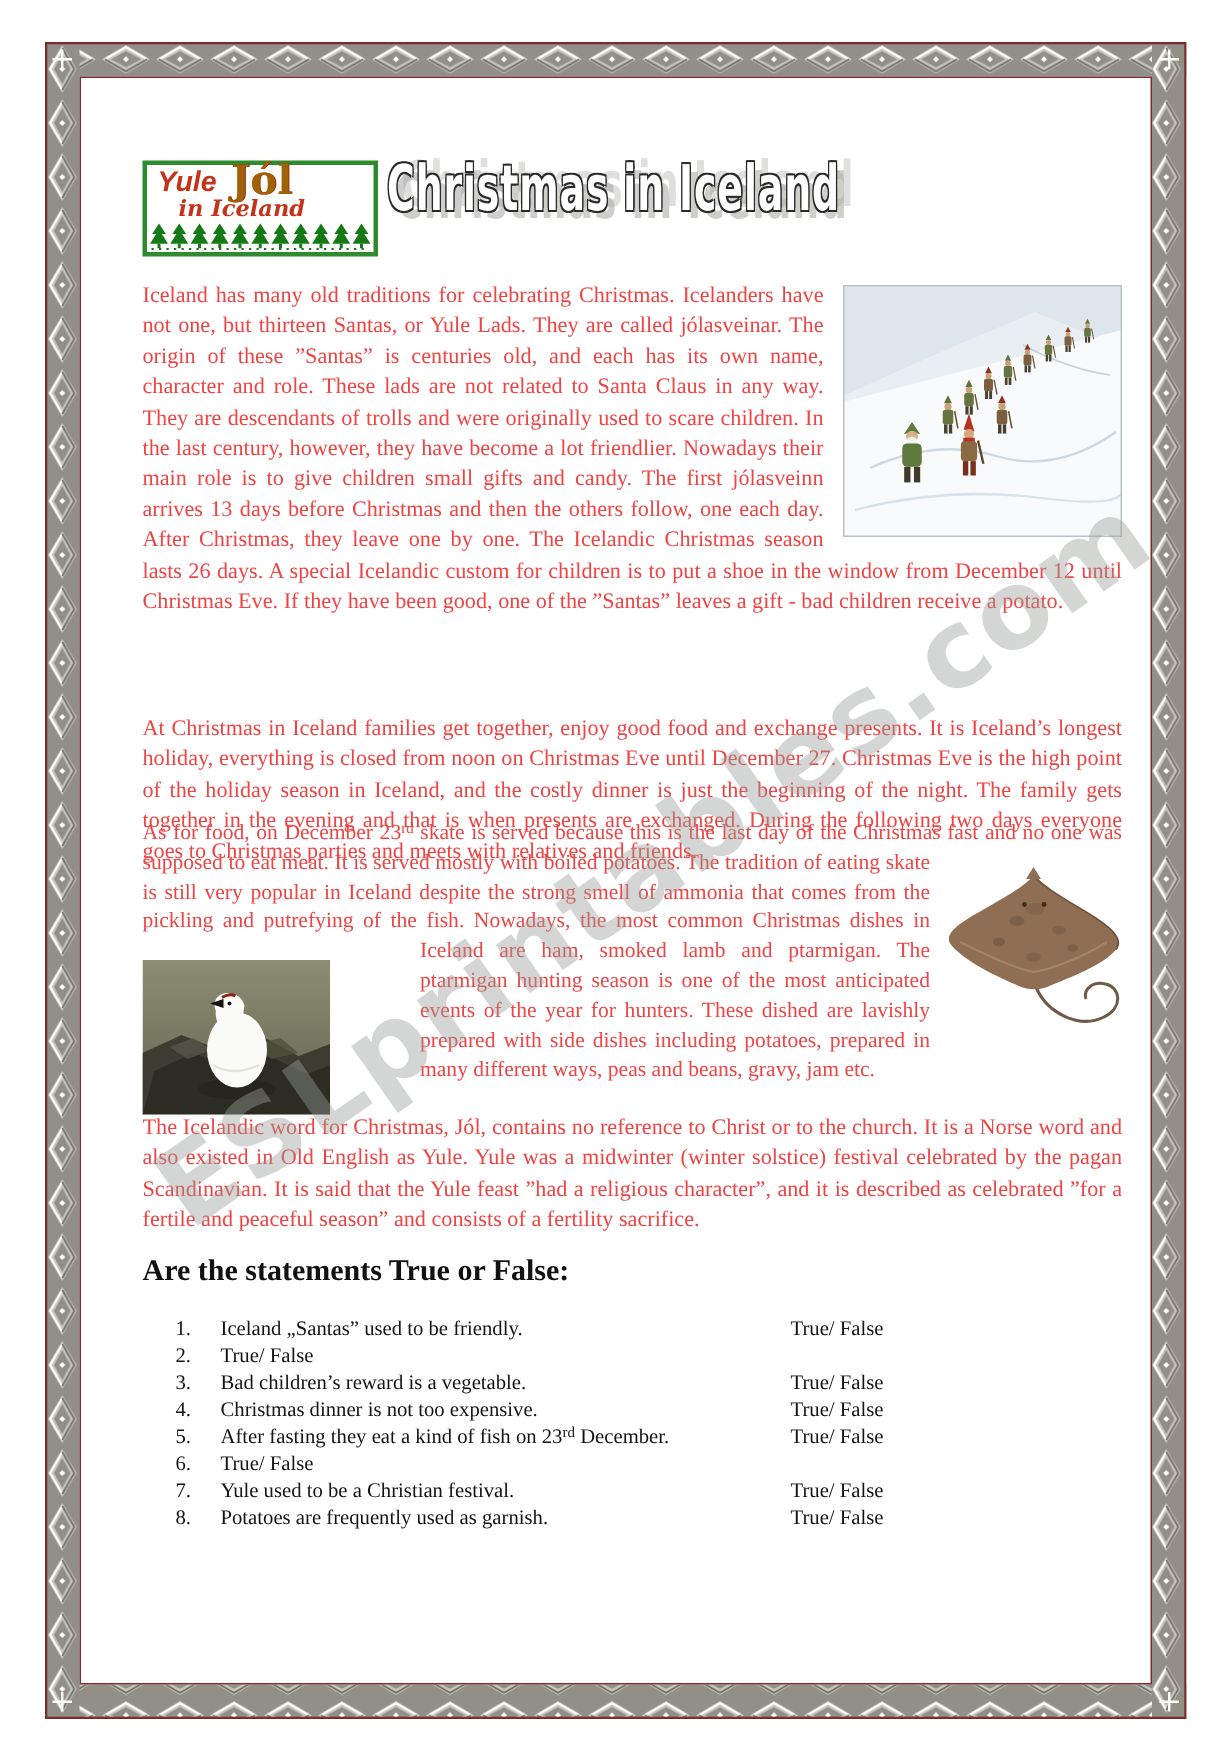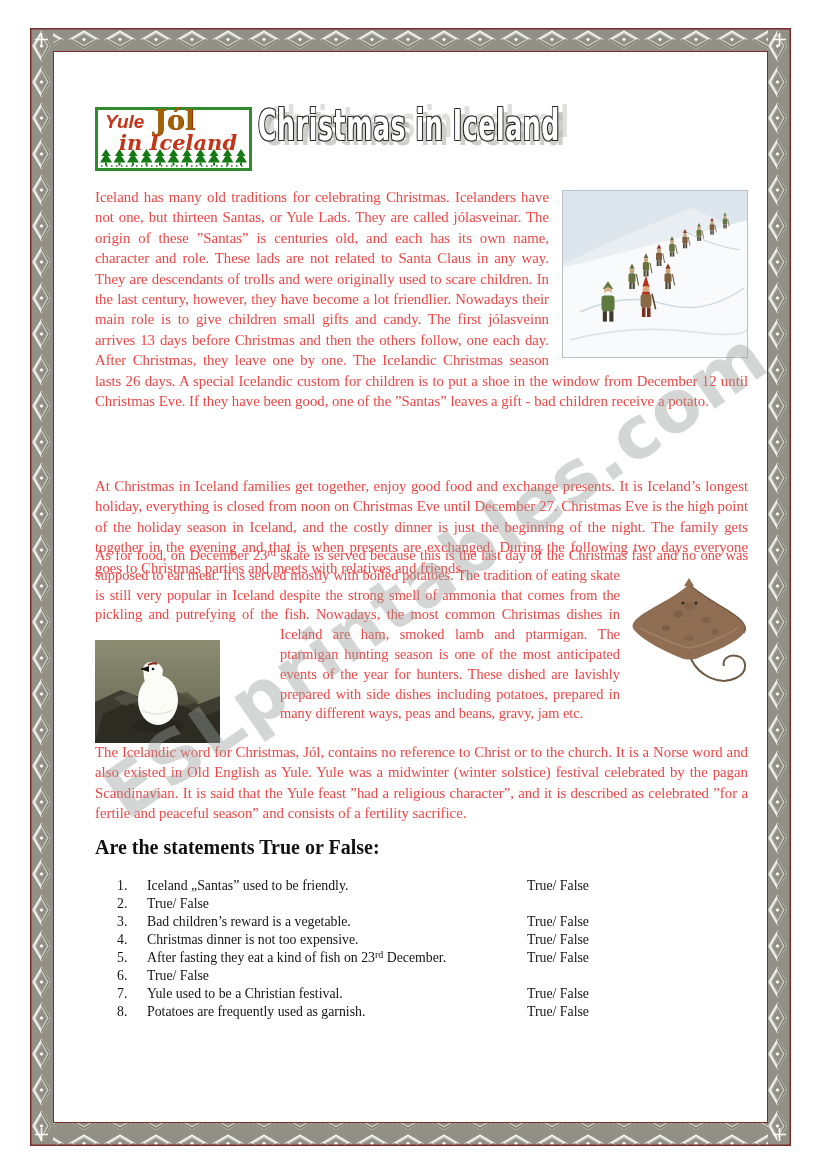"in Iceland" .logo .w-inice { font-size: 21px -> 15px }
